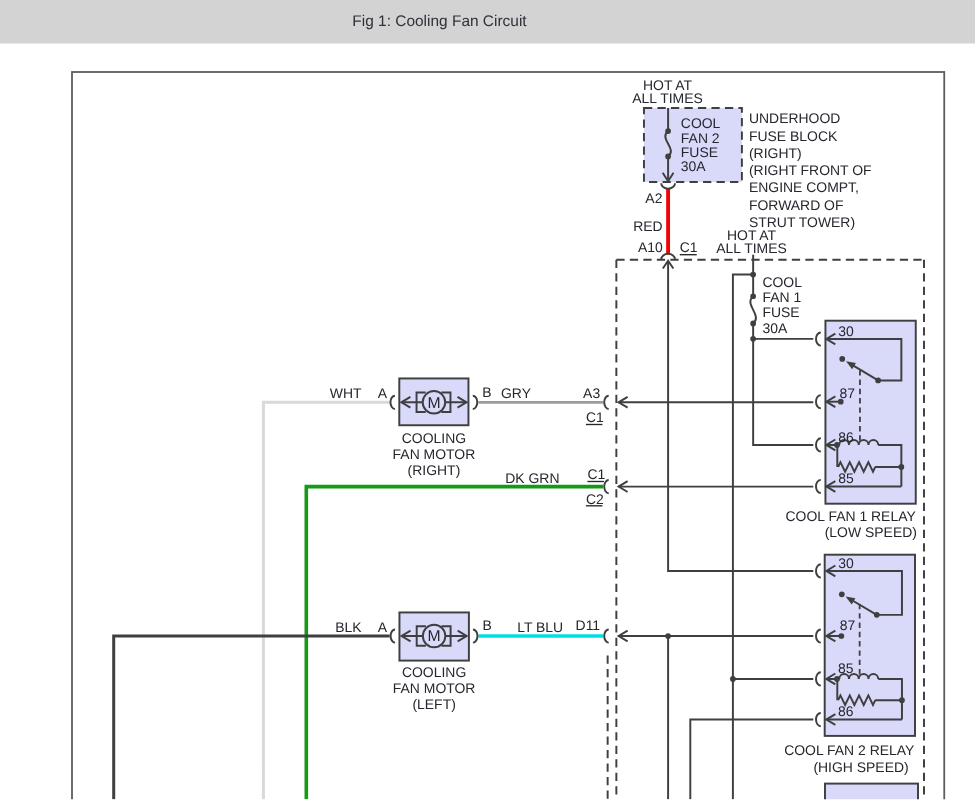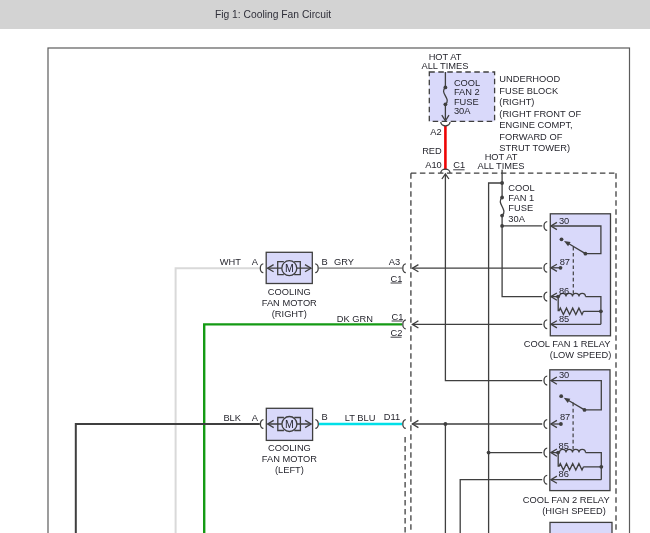"Fig 1: Cooling Fan Circuit" #hdr span { padding-left: none -> 20px }
